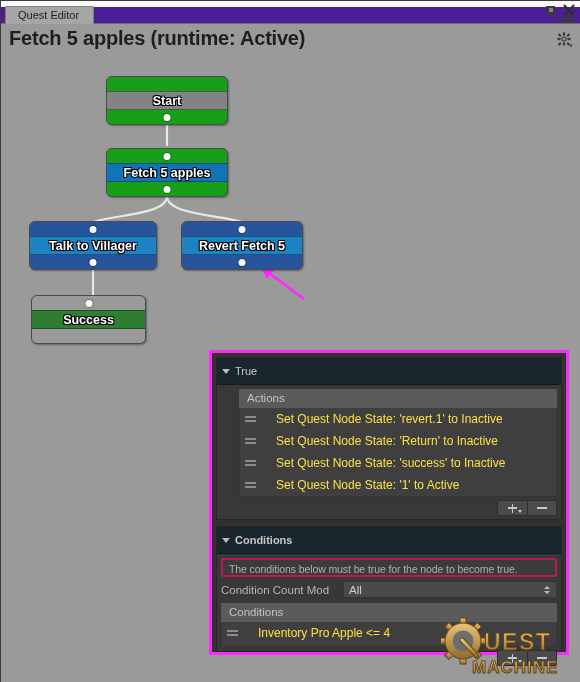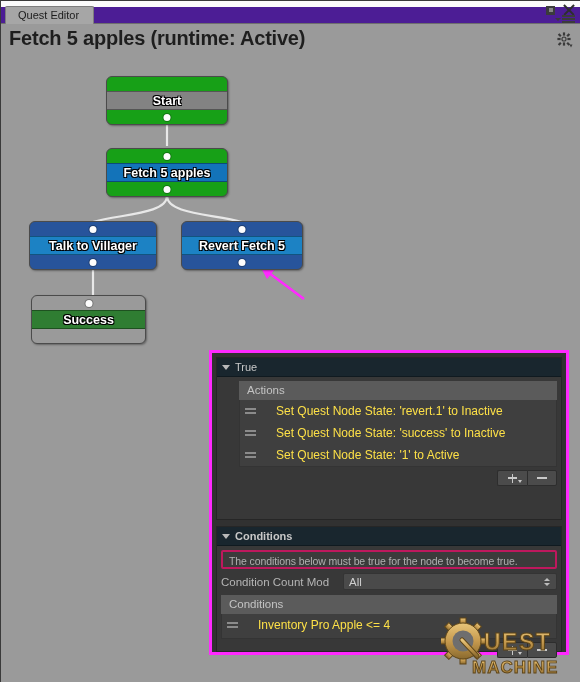"True" .sect-head { height: 19px -> 27px }
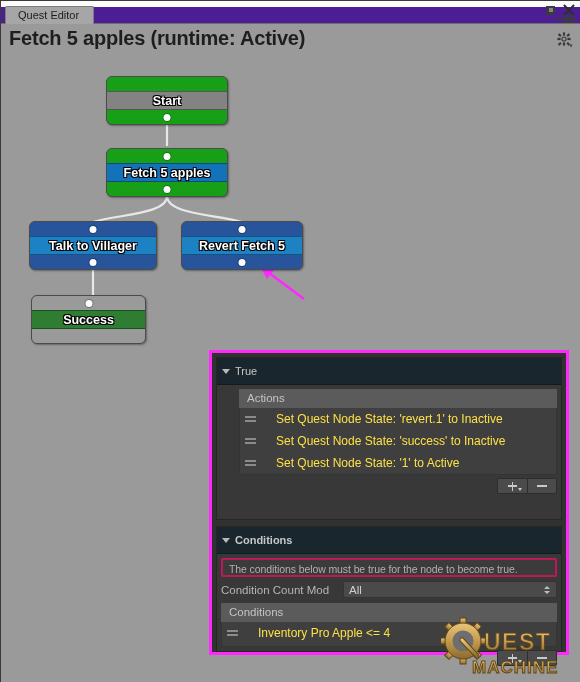"Set Quest Node State: 'Return'" div.list-row { html: none -> <div> <span> <i></i> <i></i> </span> <span>Set Quest Node State: 'Return' to Inactive</span> </div> }
